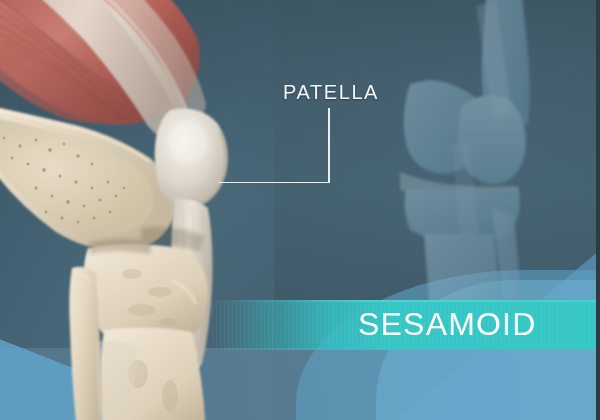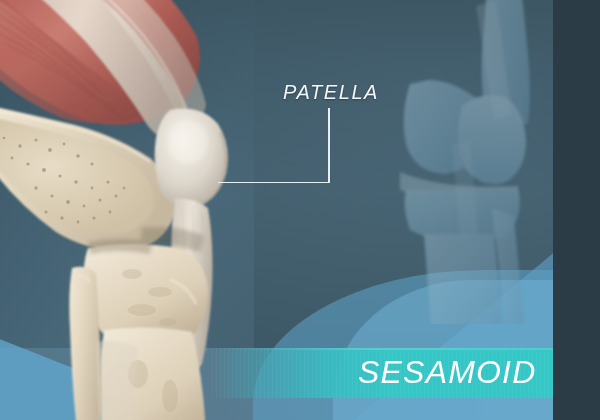"PATELLA" .stage { font-style: italic -> none; width: 553px -> 596px }
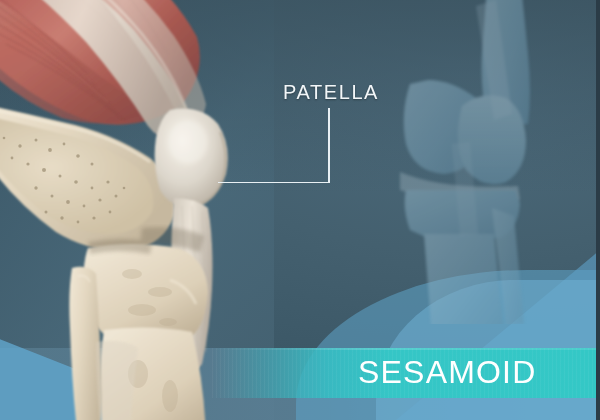"SESAMOID" .banner { margin-top: 48px -> none }
